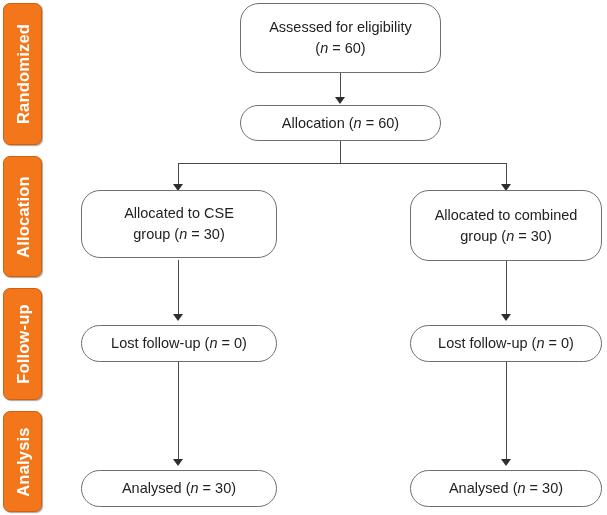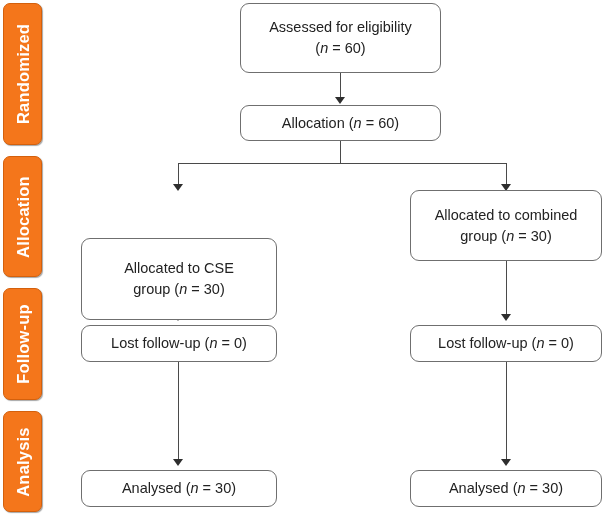"Assessed for eligibility" .box { border-radius: 9px -> 19px }
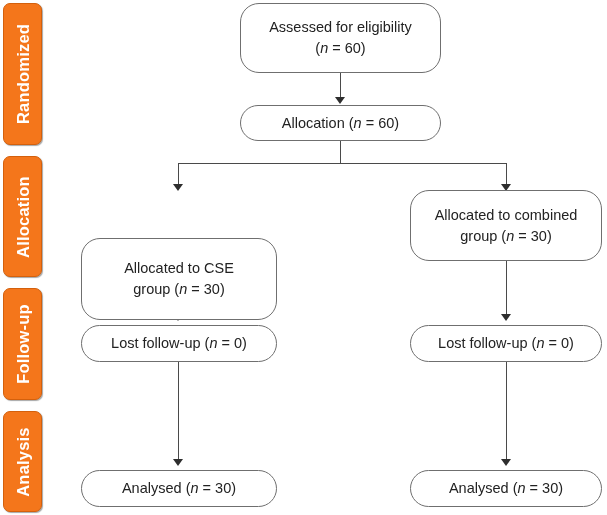"Allocated to CSE" div.box { height: 82px -> 68px; margin-top: 48px -> none }
